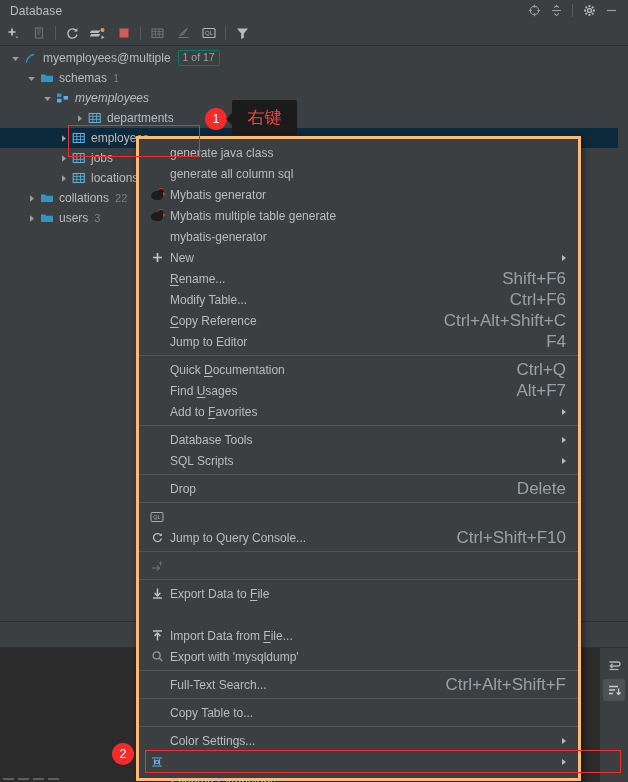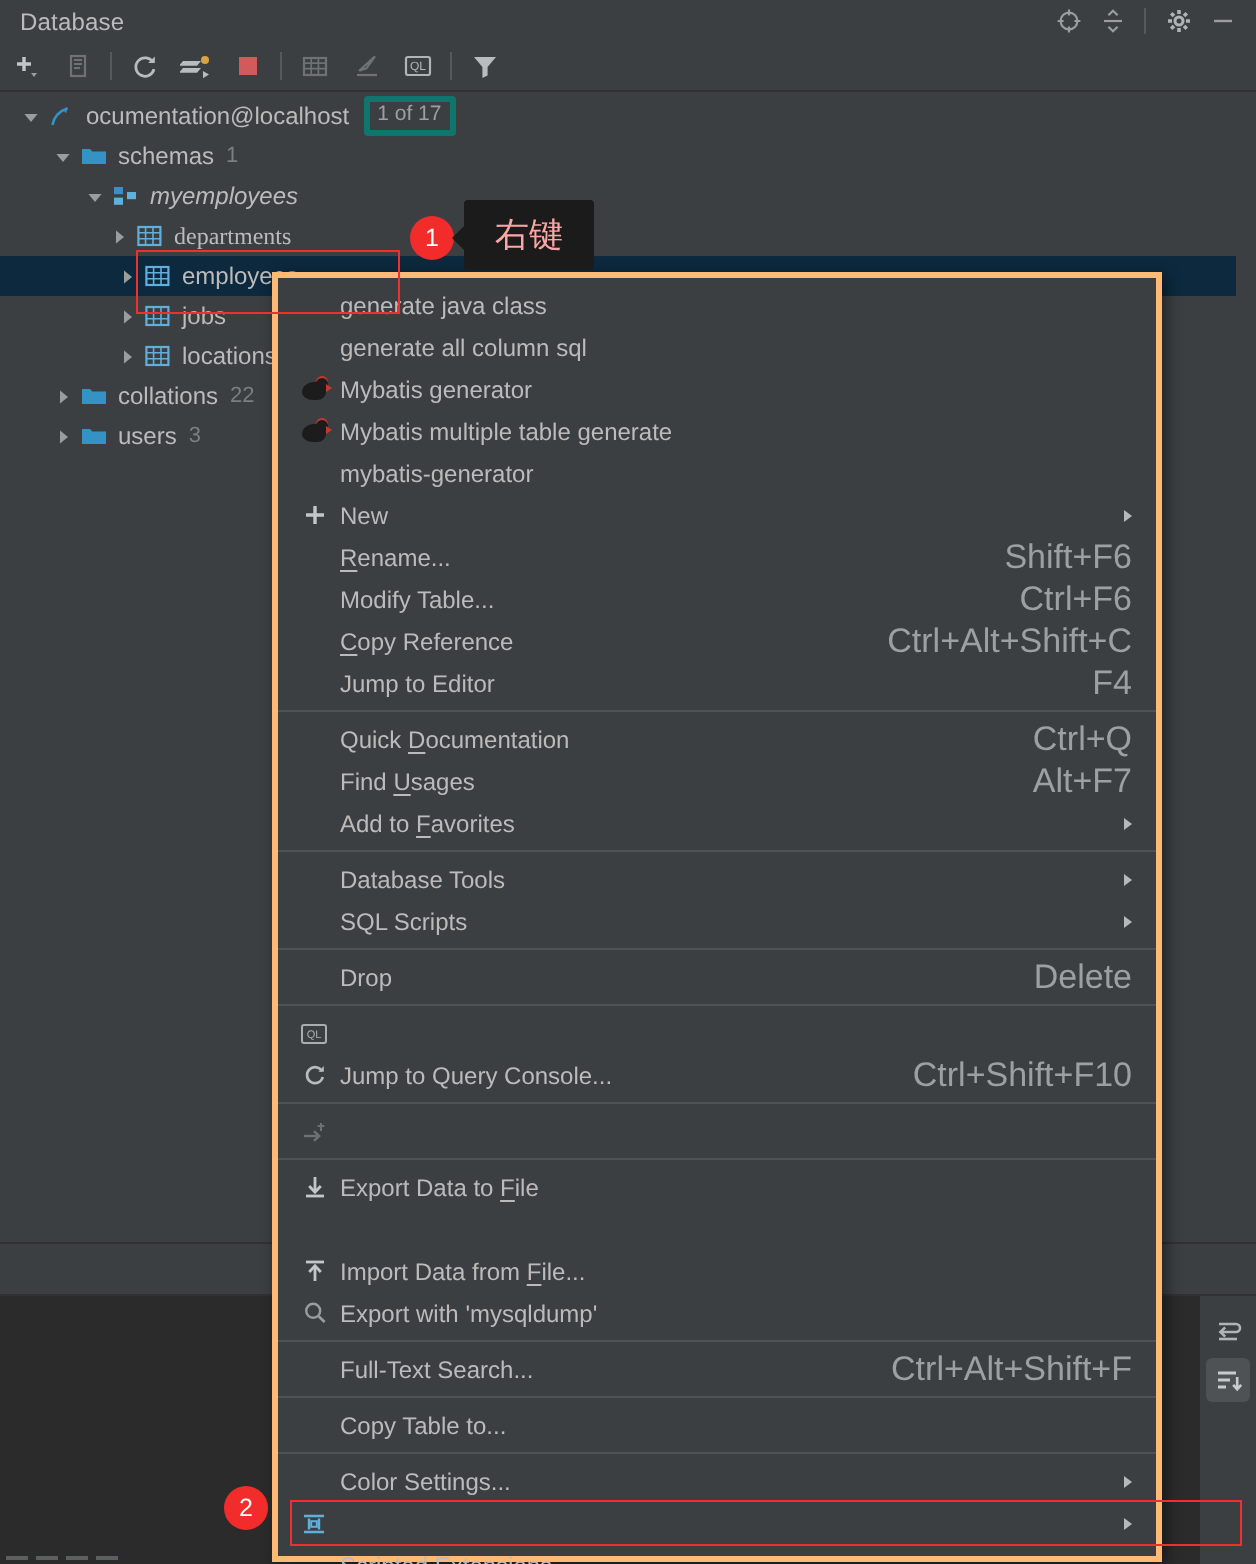"ocumentation@localhost" span.node-label { text: ocumentation@localhost -> myemployees@multiple }
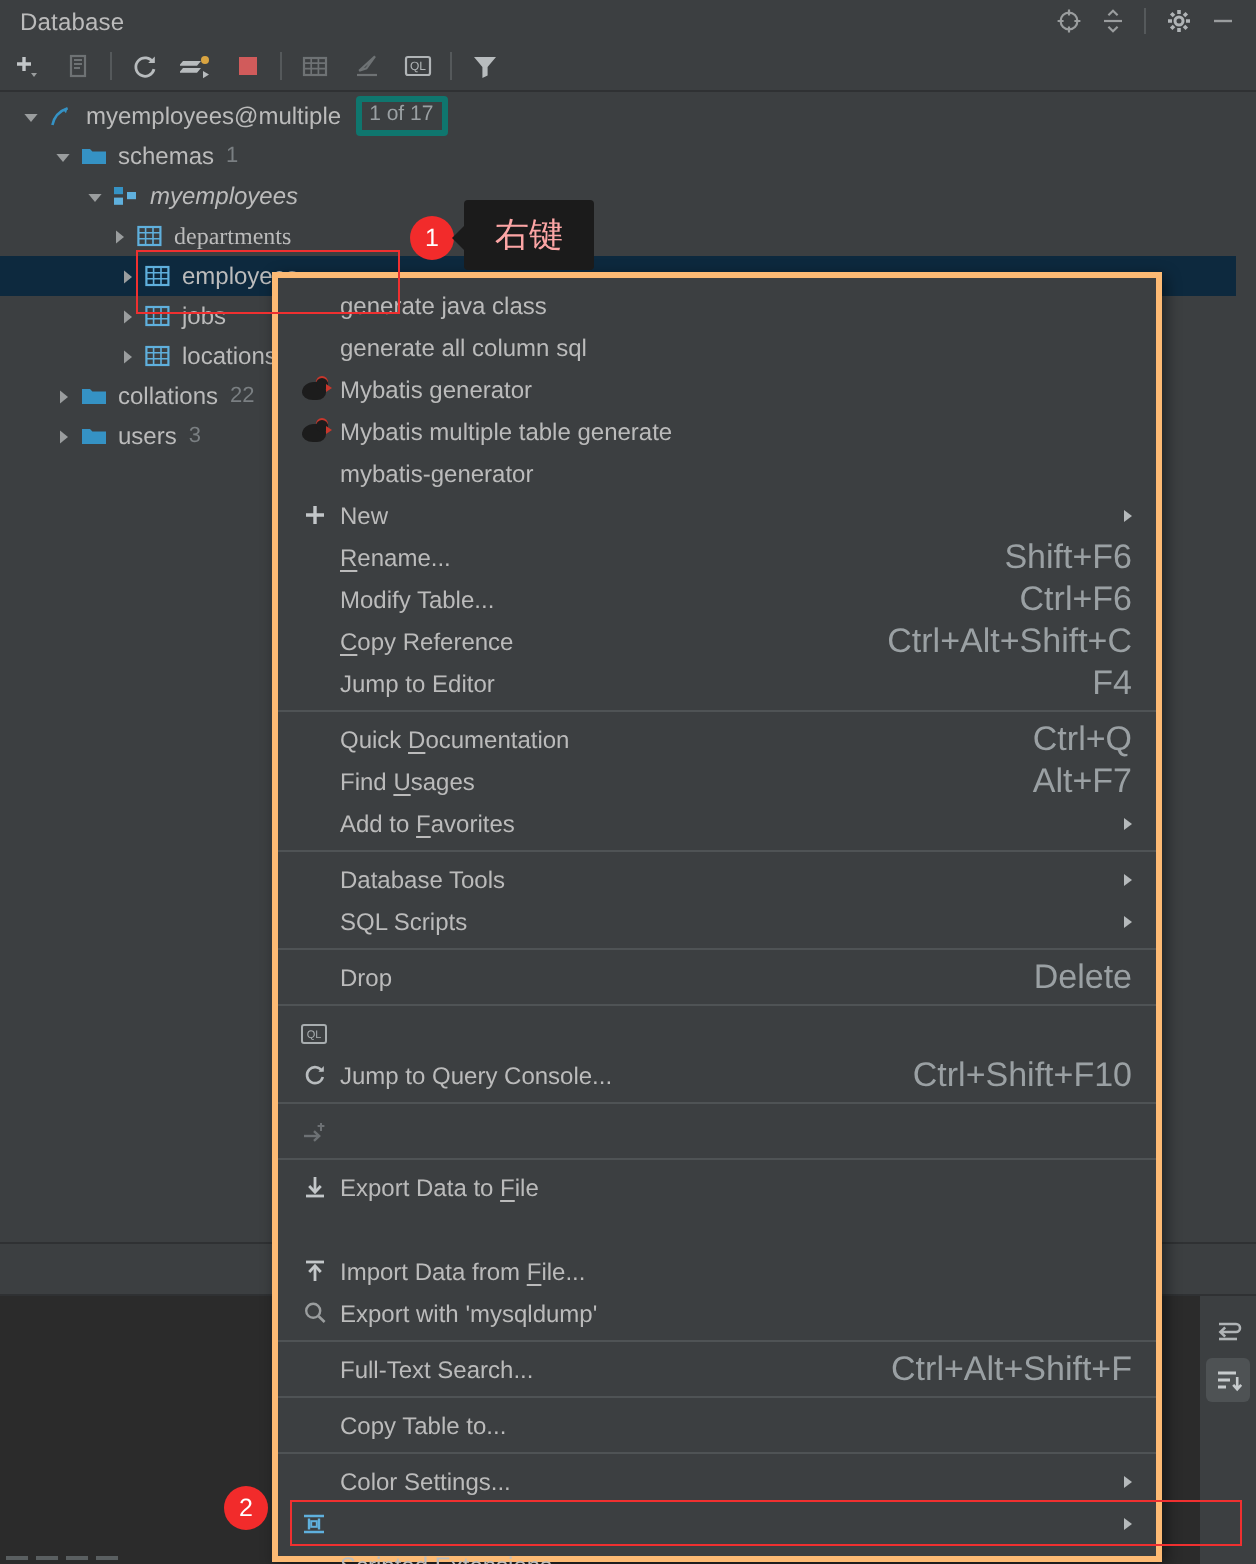"1 of 17" .badge-count { border: 3px solid #0f766e -> 1px solid #0f766e }
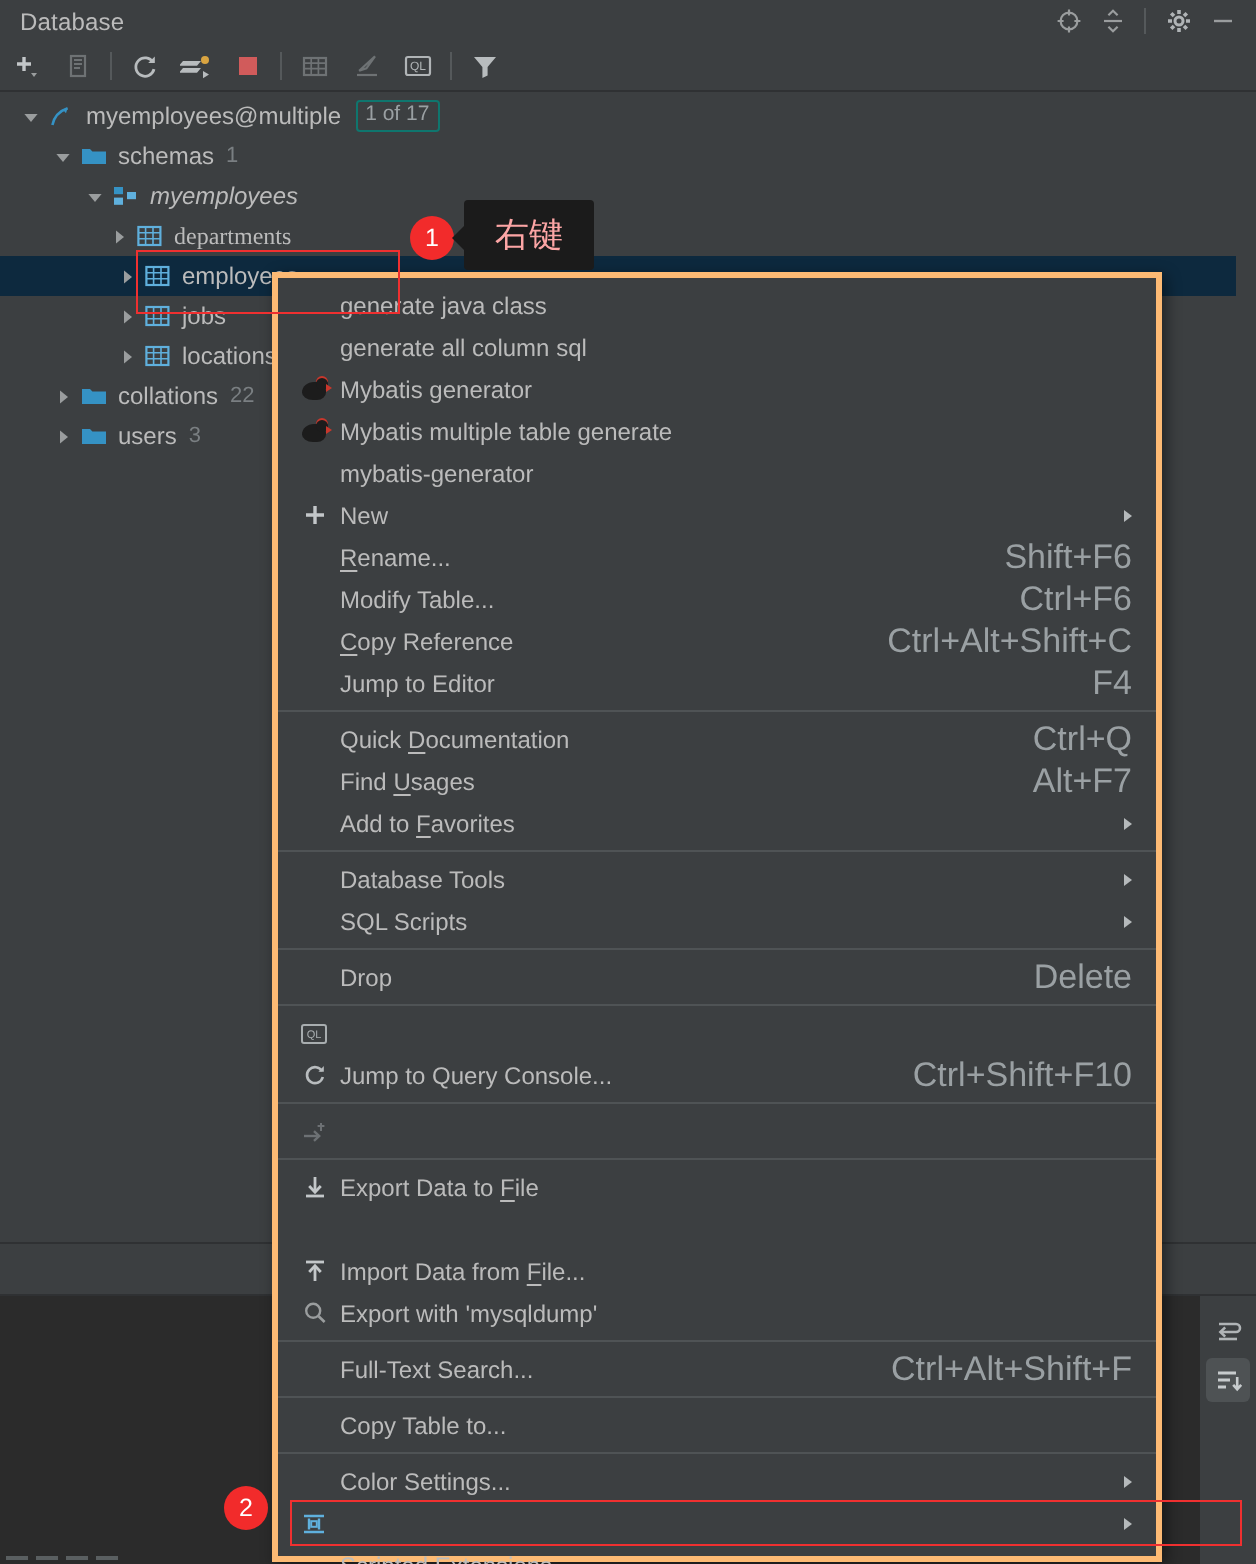"departments" div.tree-row { font-family: Liberation Serif, serif -> none; padding-left: 52px -> 72px }
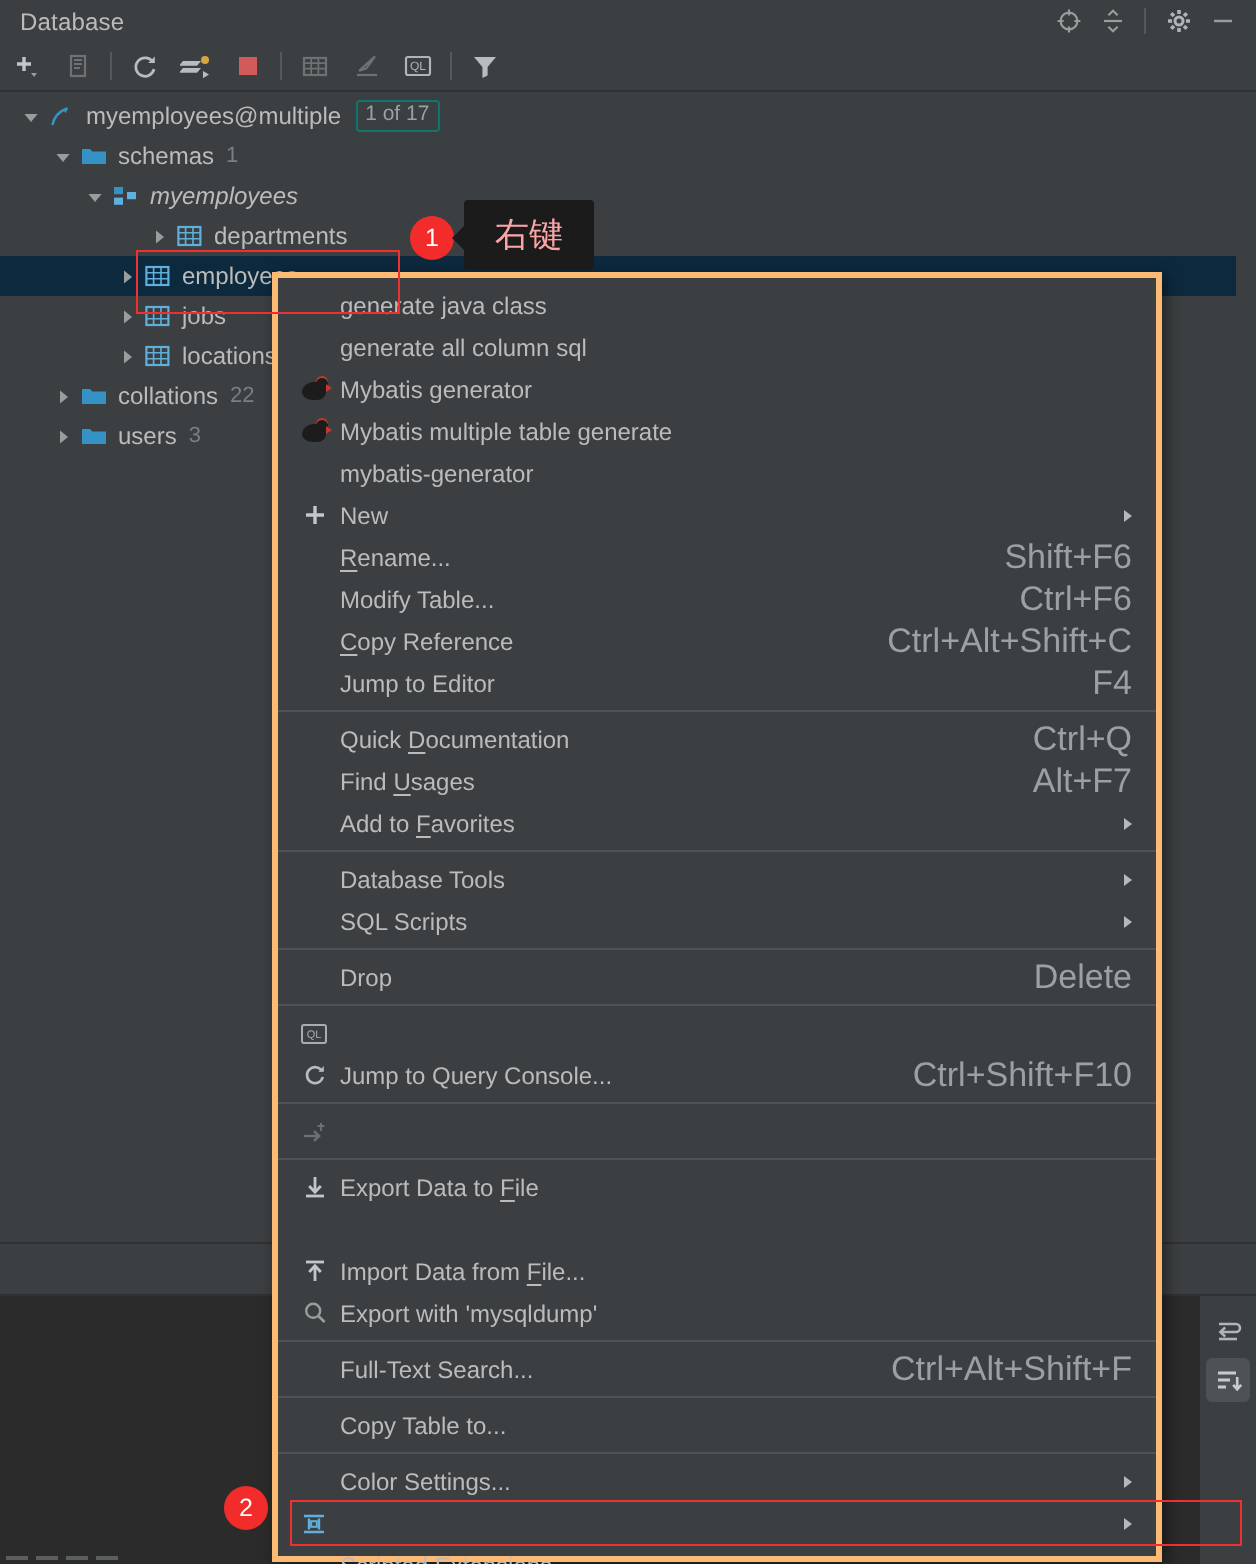"右键" .tooltip { color: #fca5a5 -> #ef4444 }
